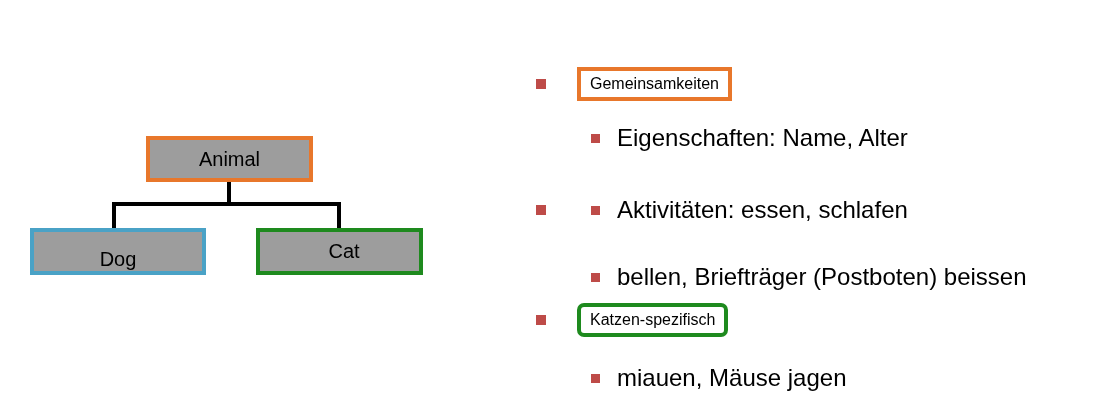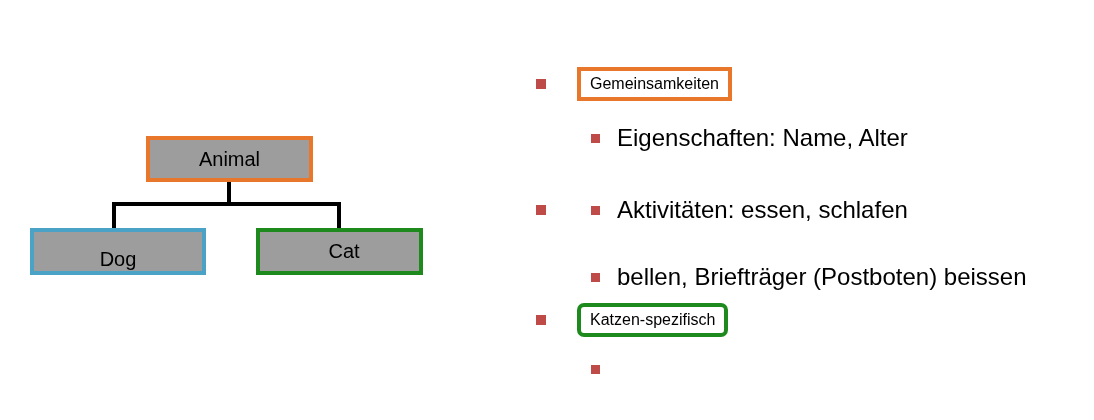"miauen, Mäuse jagen" span.sub-text { html: none -> <span>miauen, Mäuse jagen</span> }
